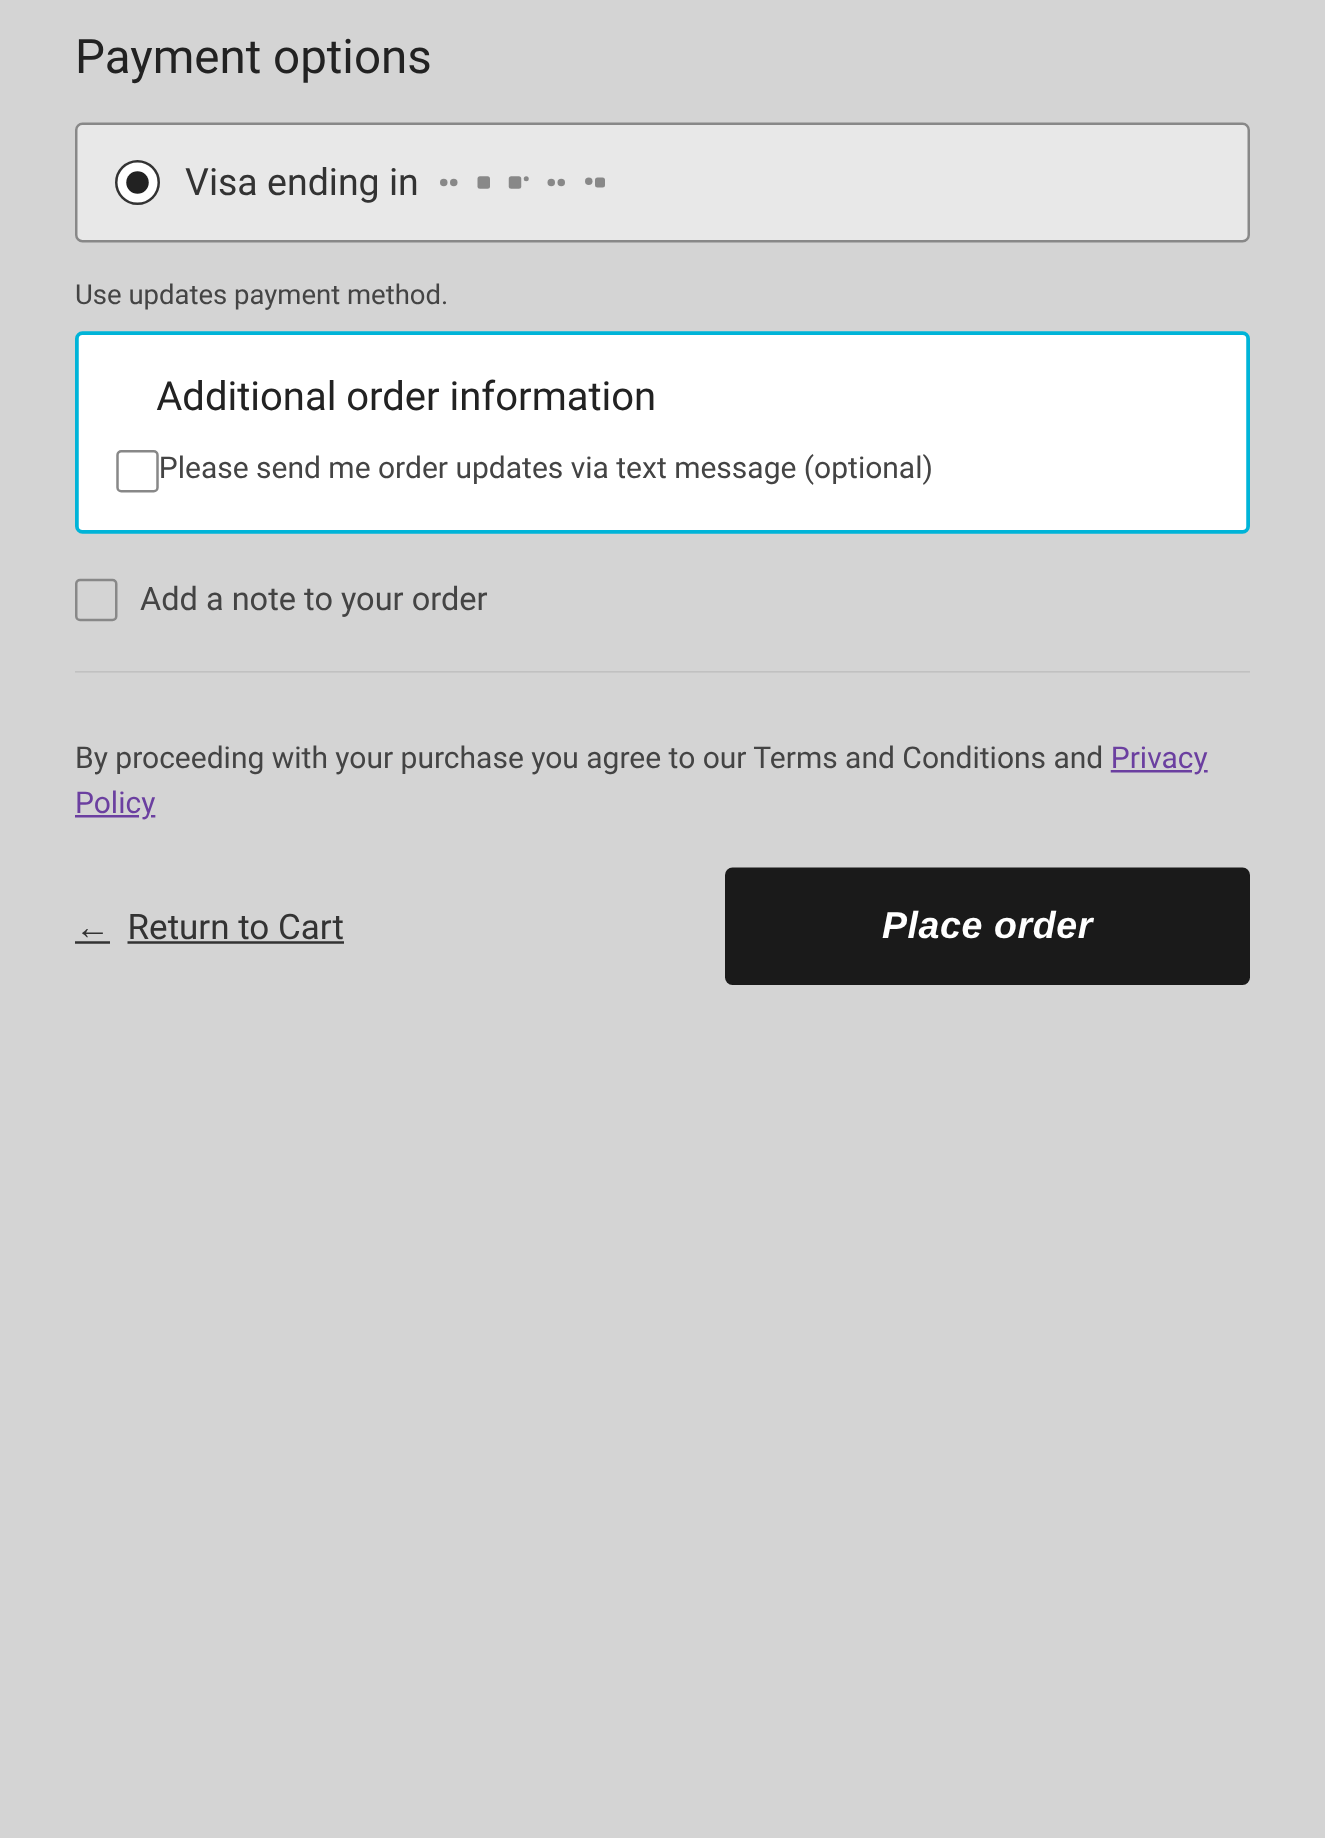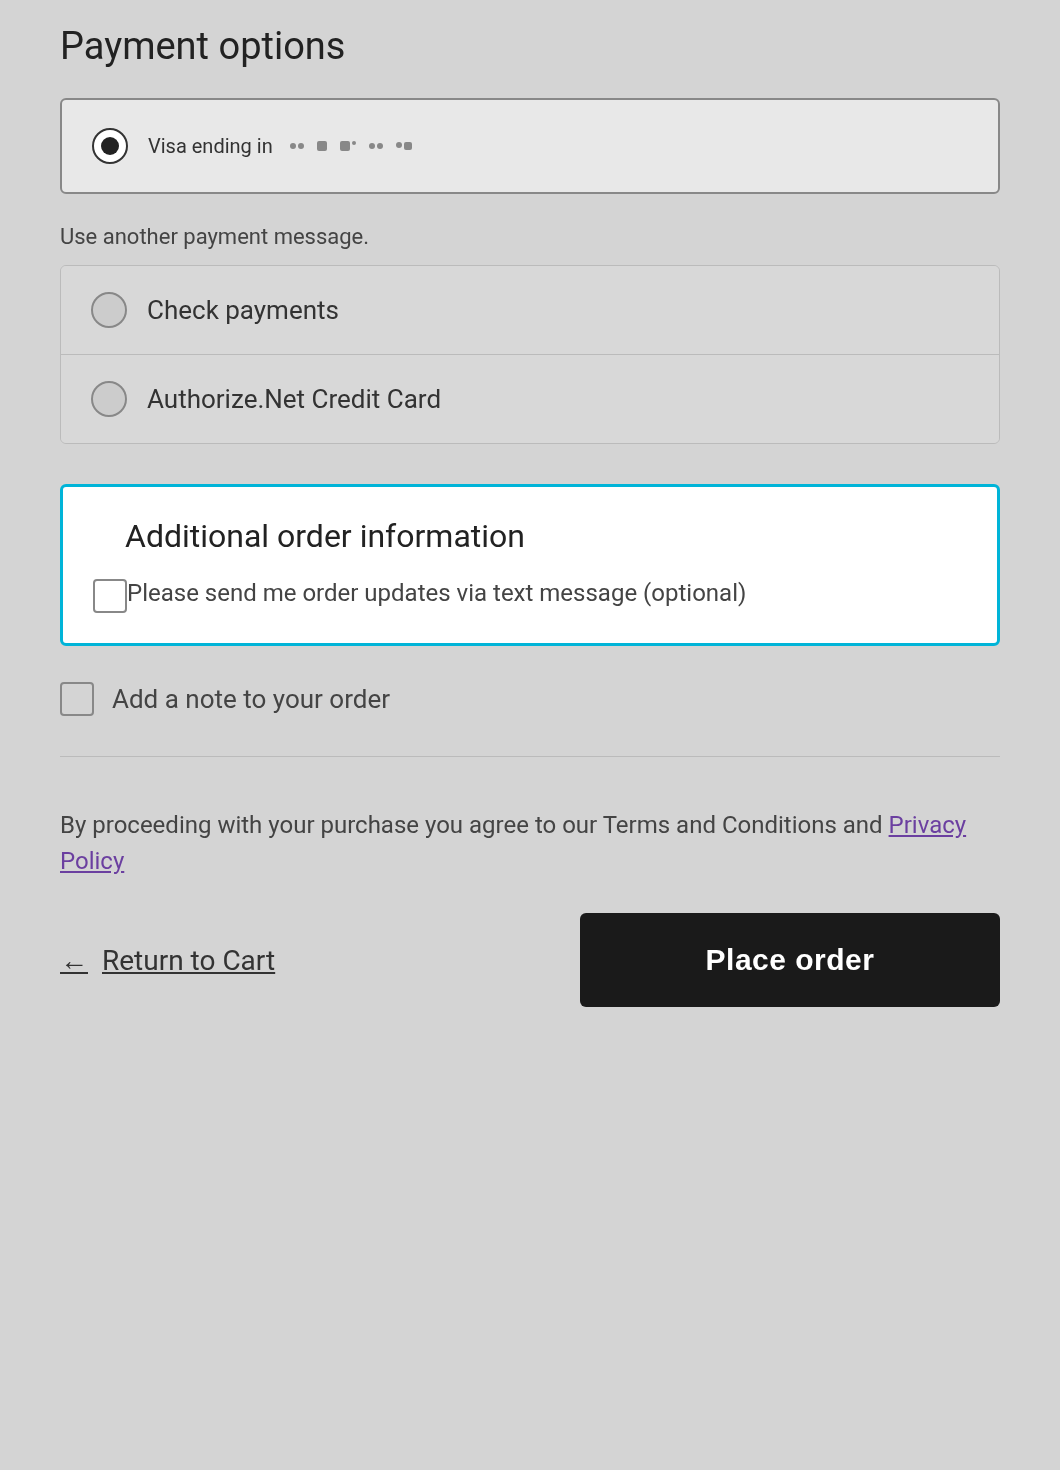"Visa ending in" .visa-label { font-size: 20px -> 30px }
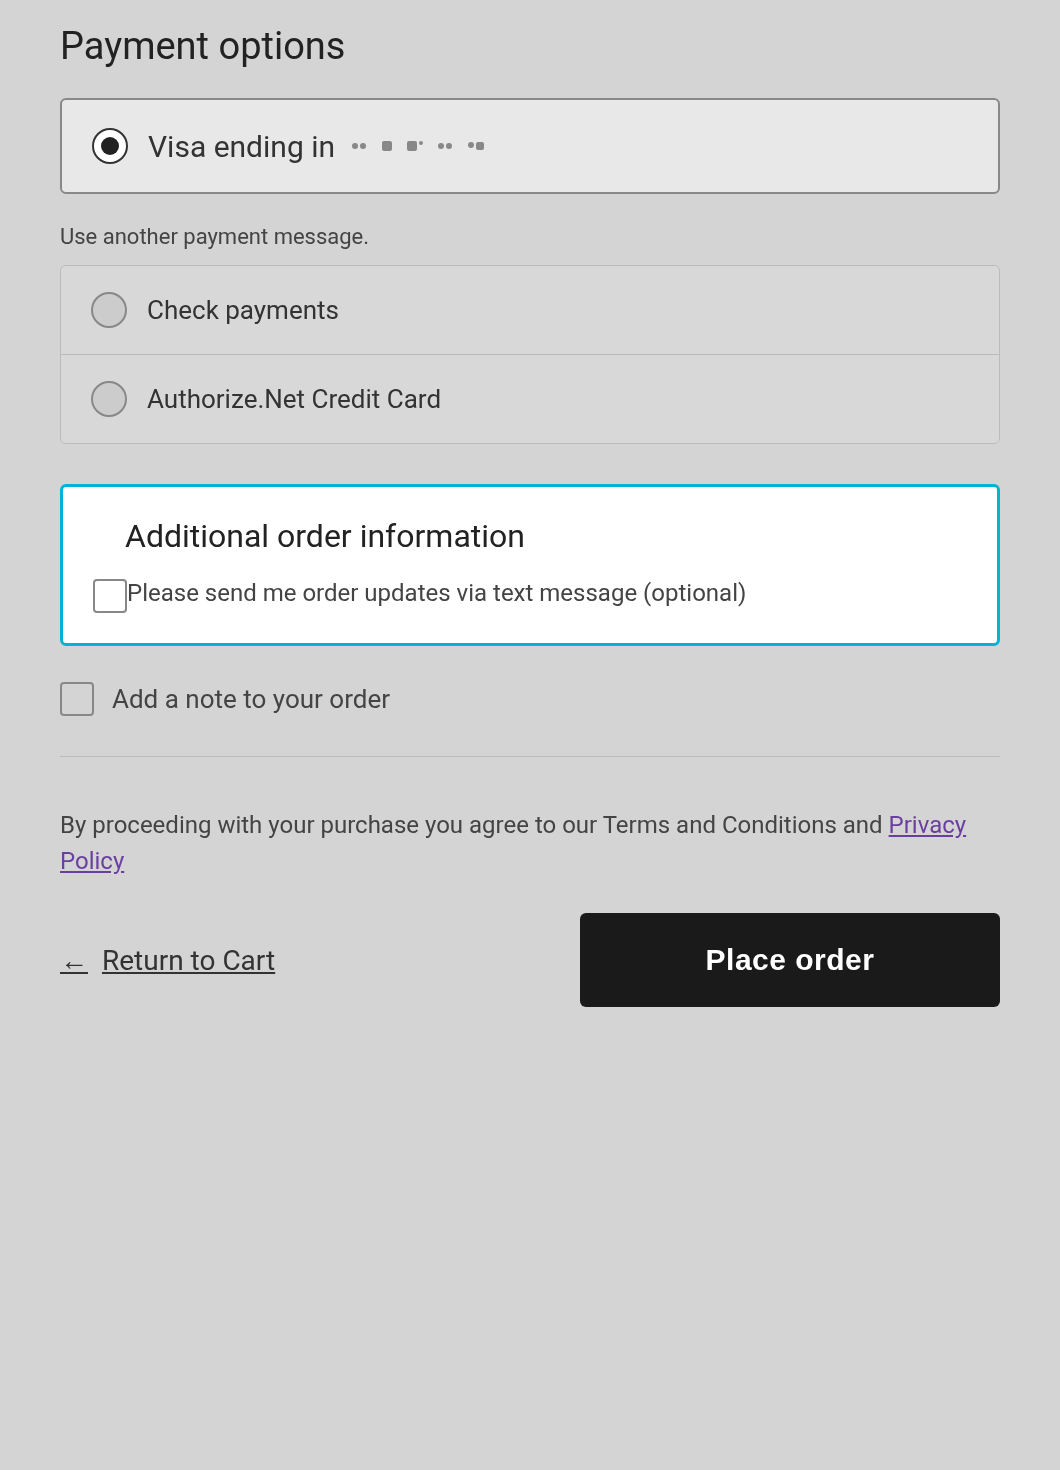"Use another payment message." p.use-another { text: another payment message -> updates payment method }
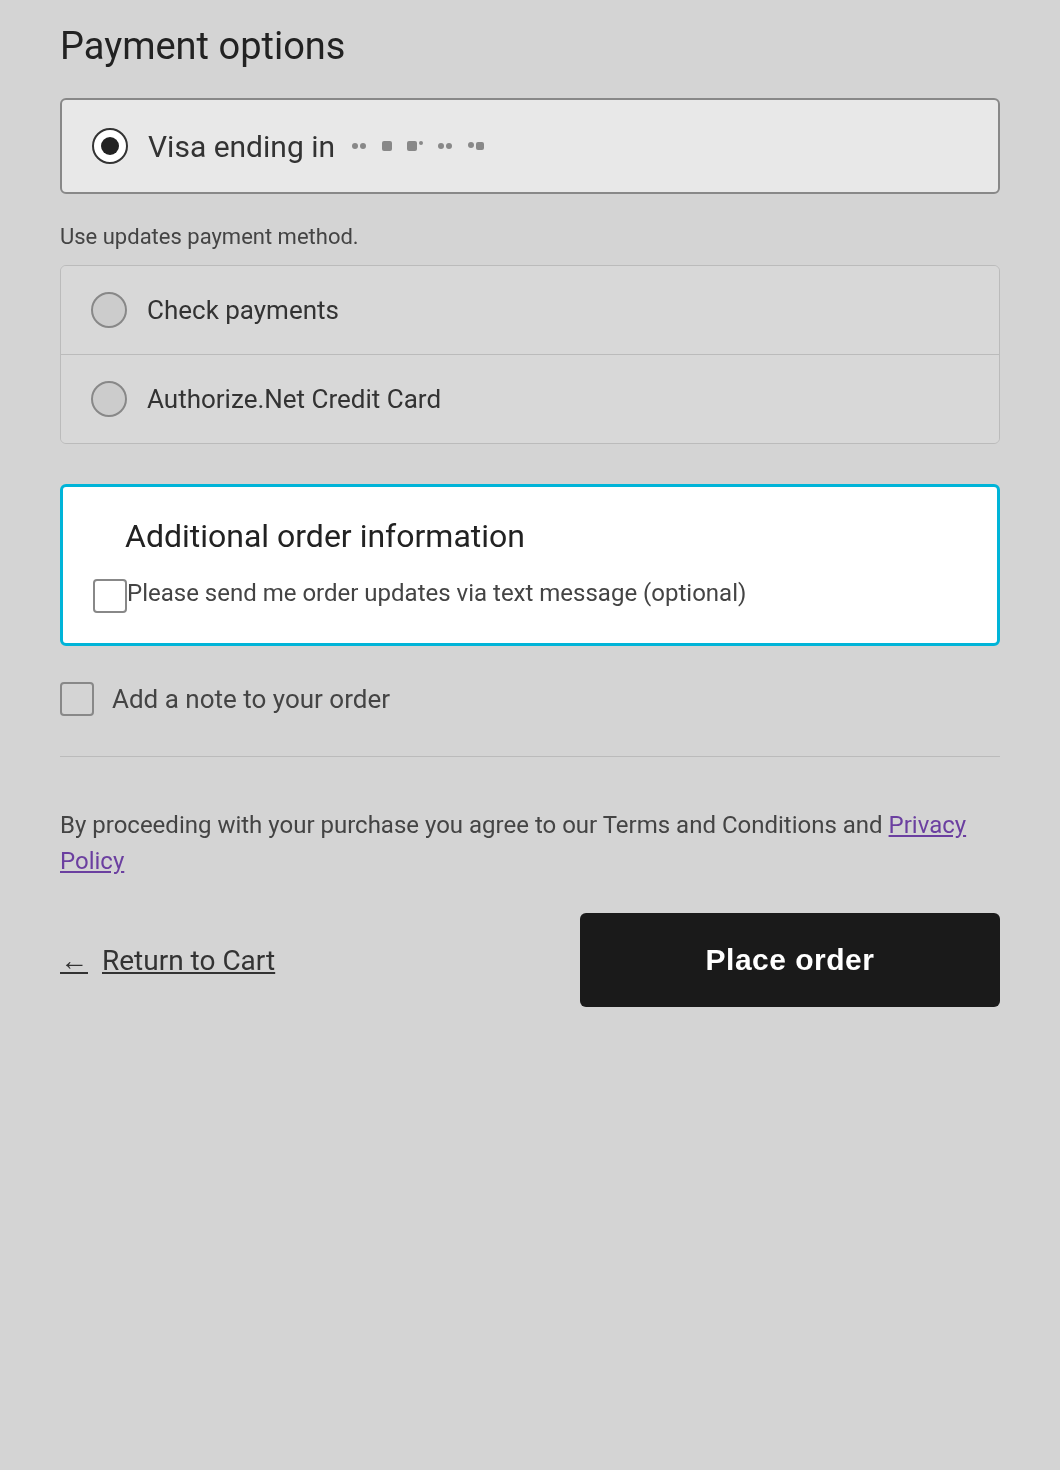"Check payments" div.payment-alternatives { html: <div> <div> <div></div> <span>Check payments</span> </div> <div> <div></div> <span>Authorize.Net Credit Card</span> </div> </div> -> none }
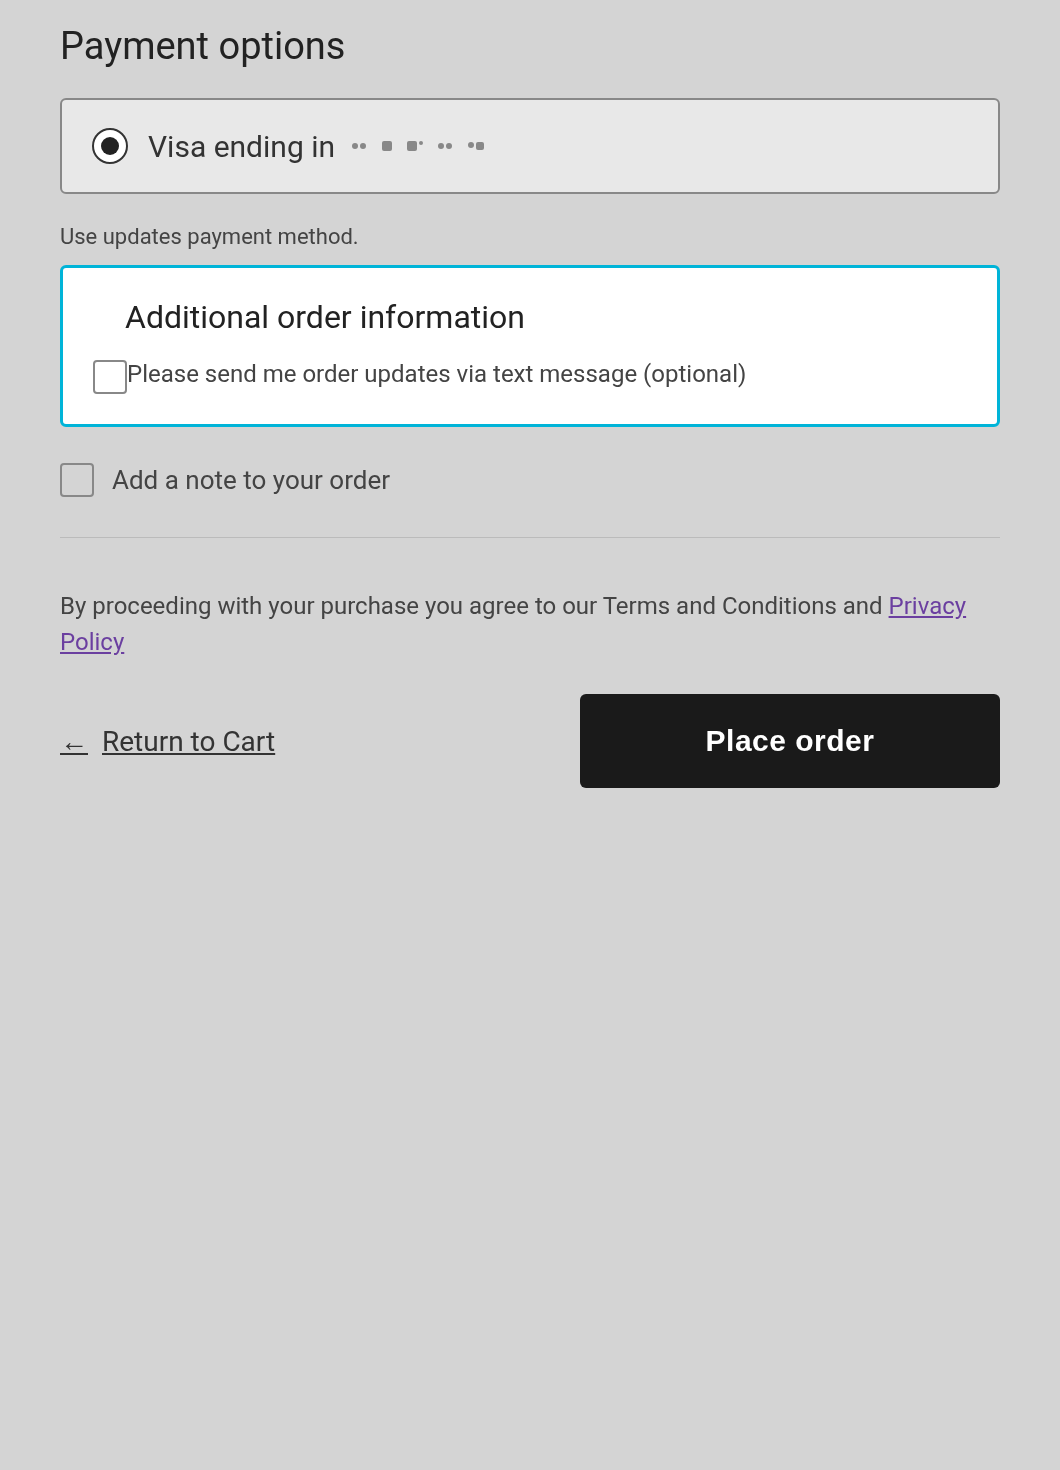"Place order" .place-order-btn { font-style: none -> italic }
